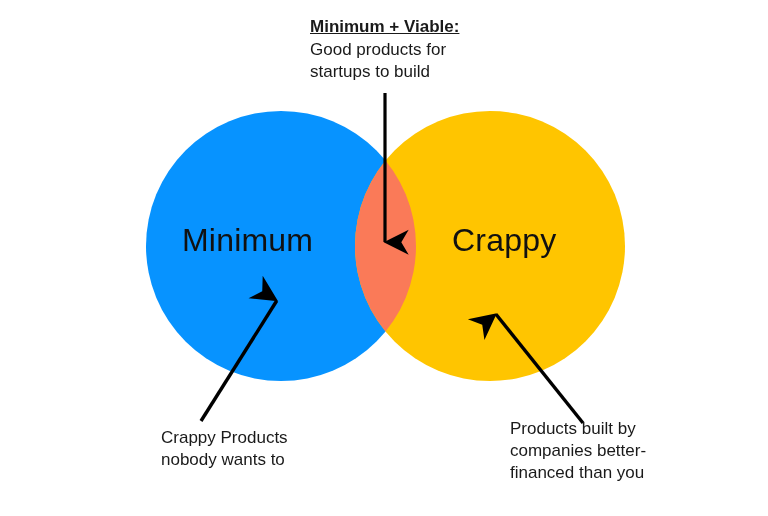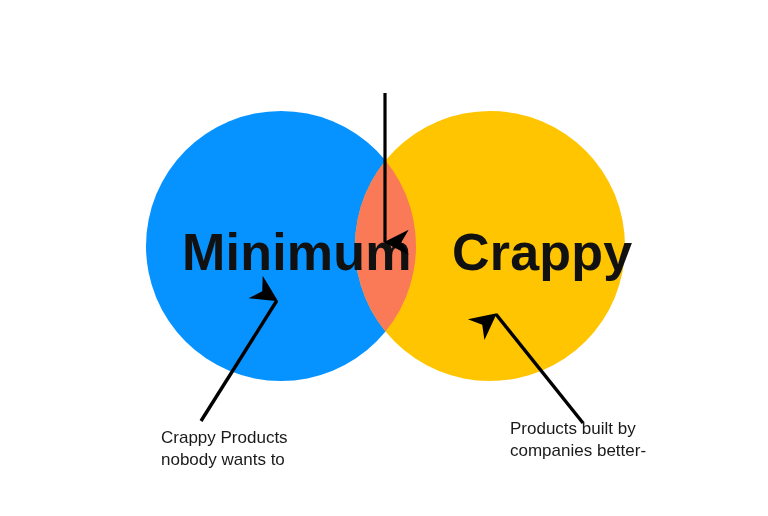"Minimum + Viable:" div.note { html: none -> <div> <span>Minimum + Viable:</span> <span>Good products for</span> <span>startups to build</span> </div> }
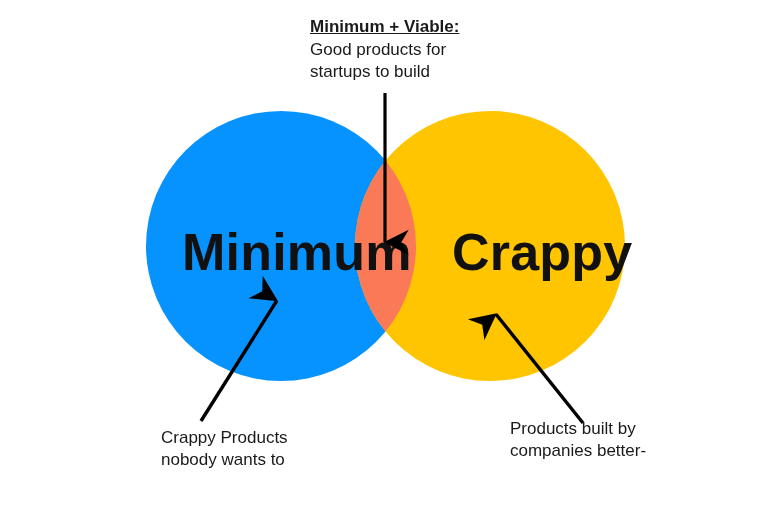"Minimum" .circle-label { font-size: 52px -> 32px; font-weight: 700 -> 400 }
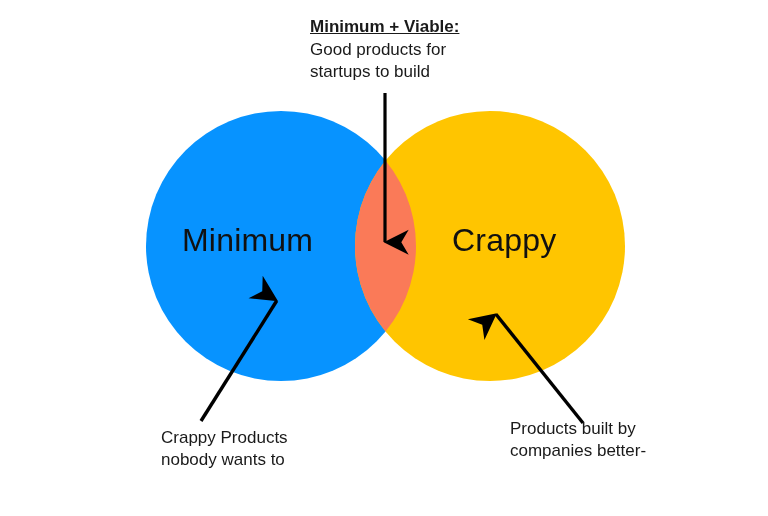"financed than you" span.note-line { html: none -> <span>financed than you</span> }
